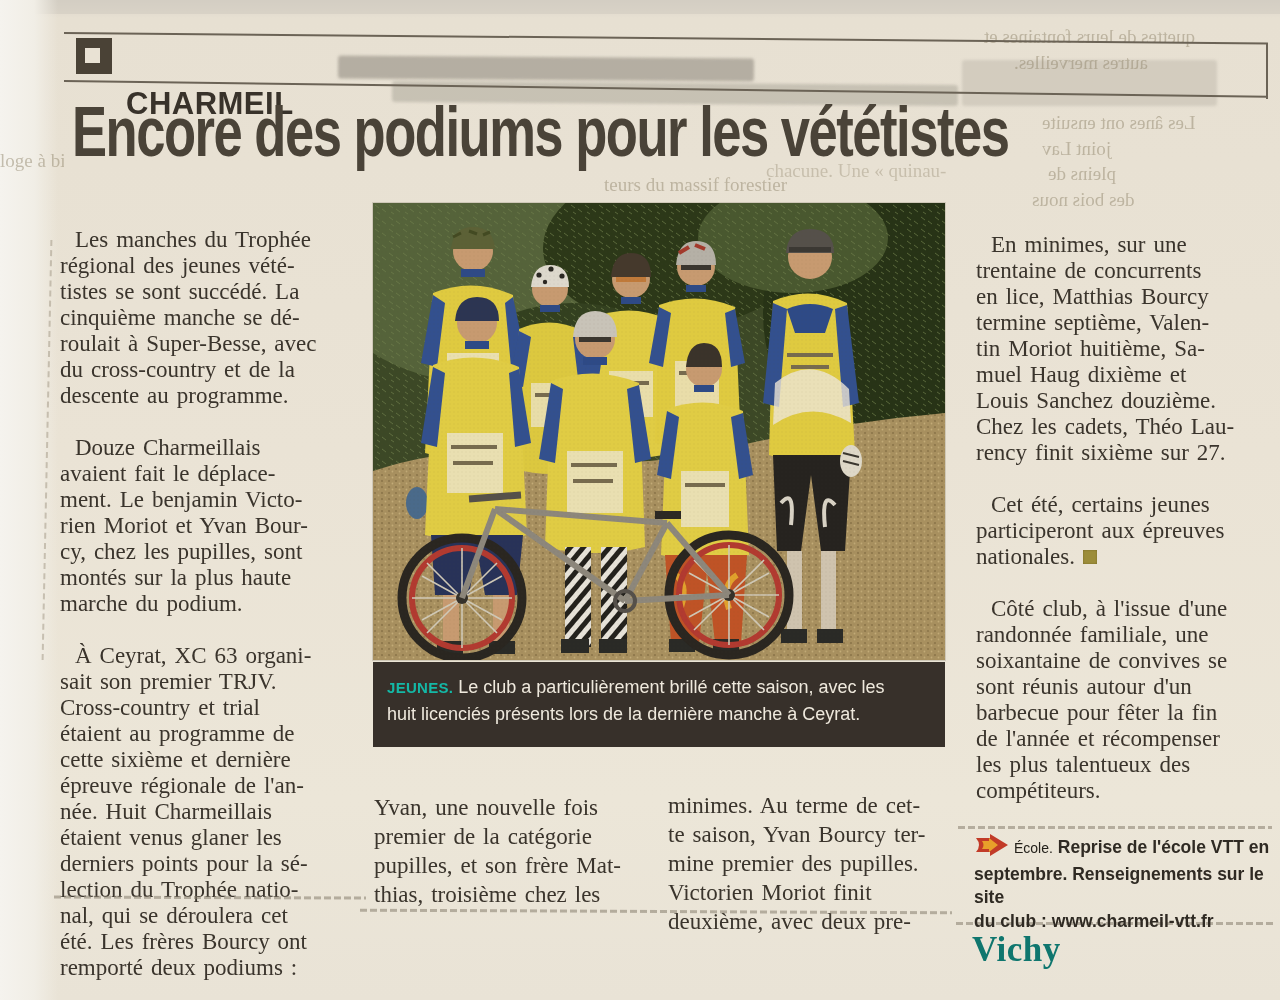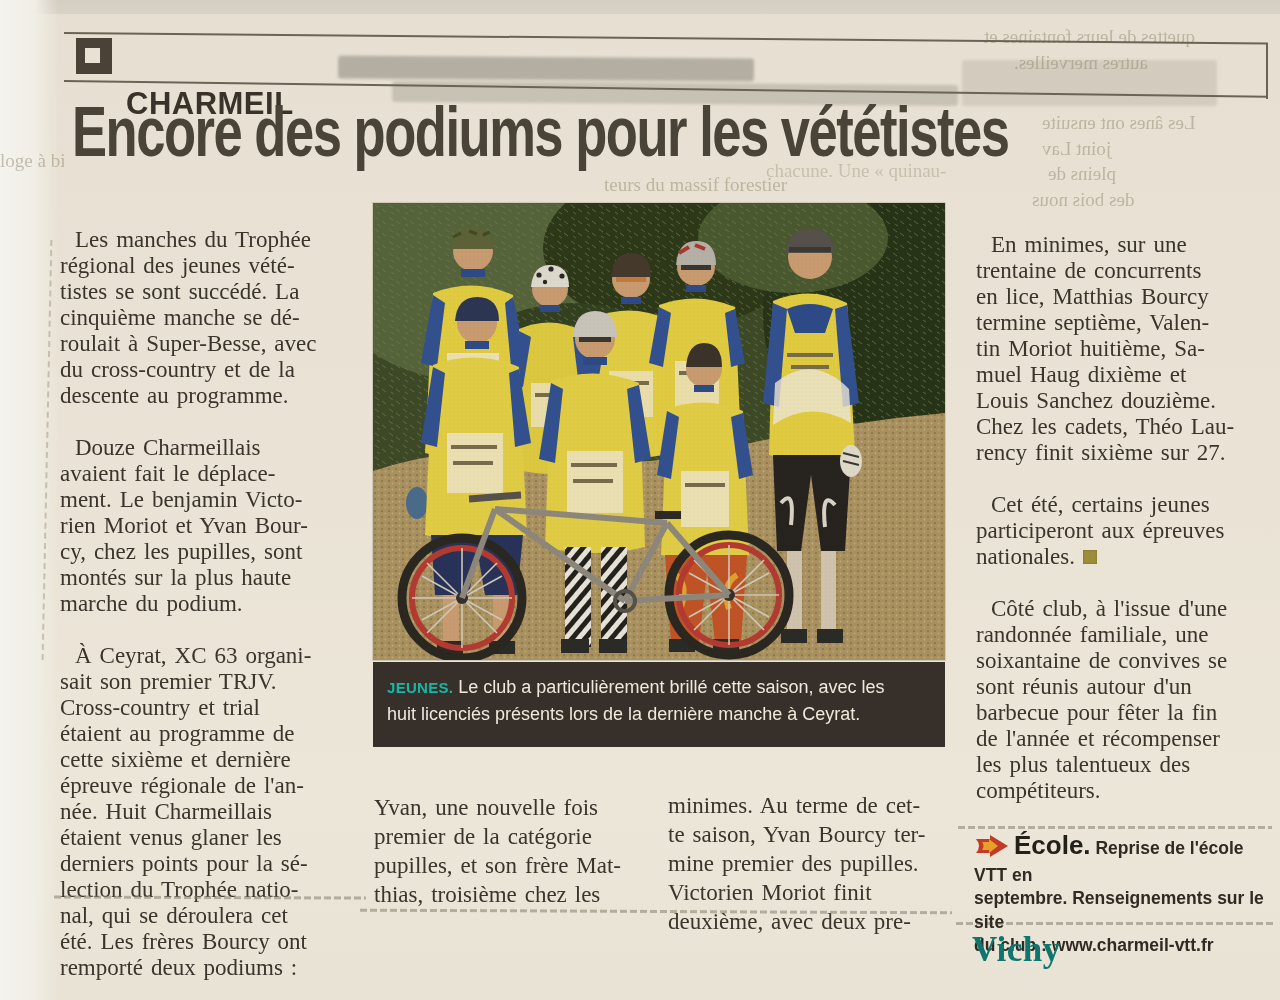"École." .ecole .lead { font-size: 26px -> 14px; font-weight: 700 -> 400 }
